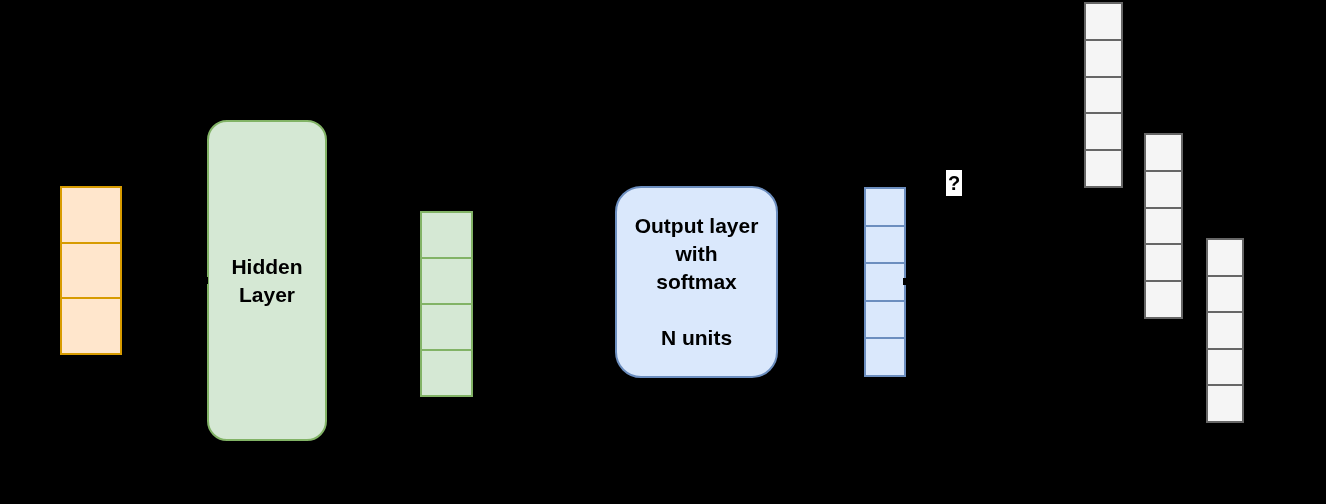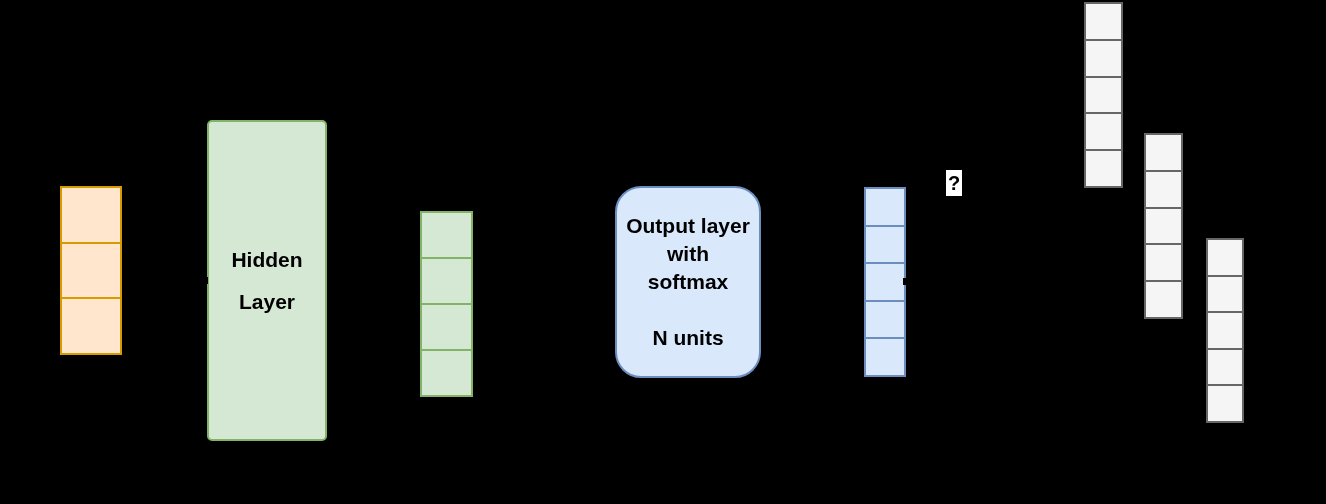"Output layer" div.box { width: 146px -> 163px }
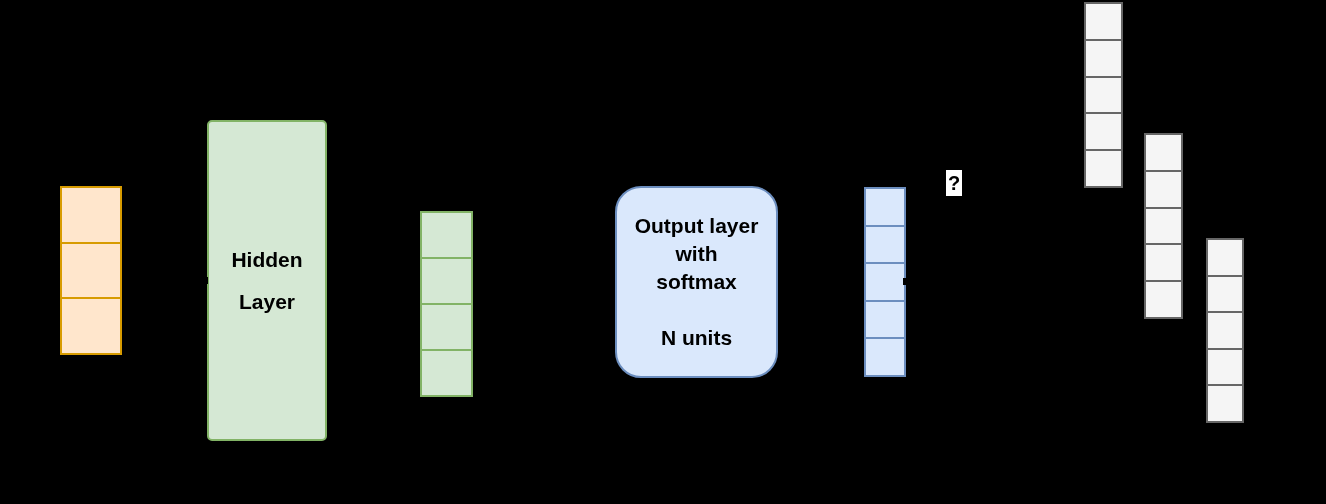"Hidden" .box-hidden { border-radius: 5px -> 20px; line-height: 42px -> 28px }
